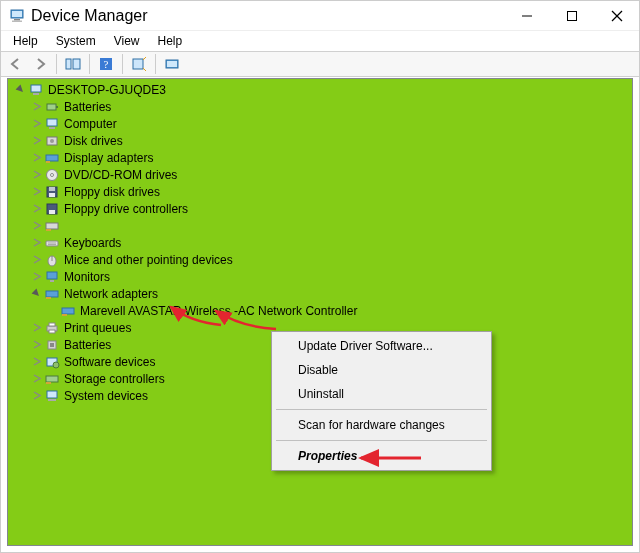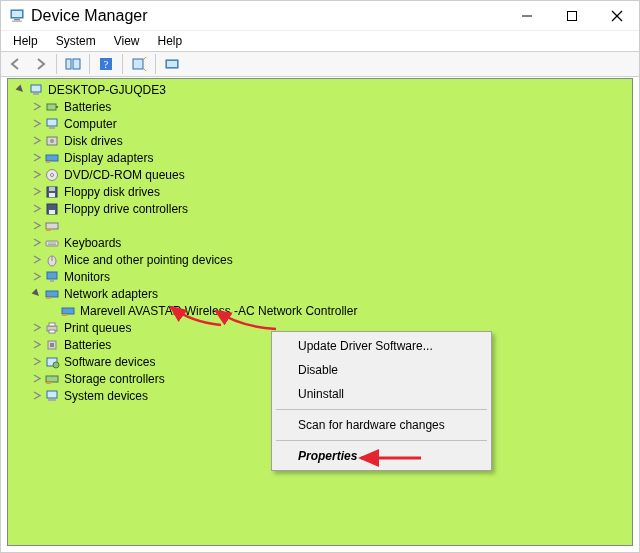"DESKTOP-GJUQDE3" .content { background: #bef264 -> #84cc16 }
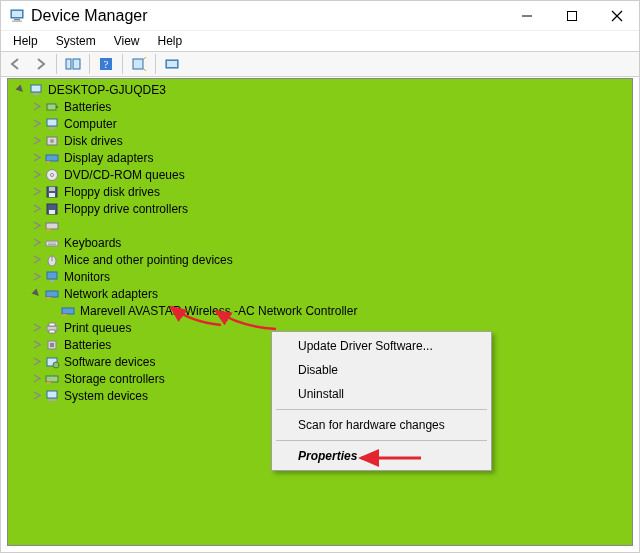"DVD/CD-ROM queues" span.node-label { text: queues -> drives }
